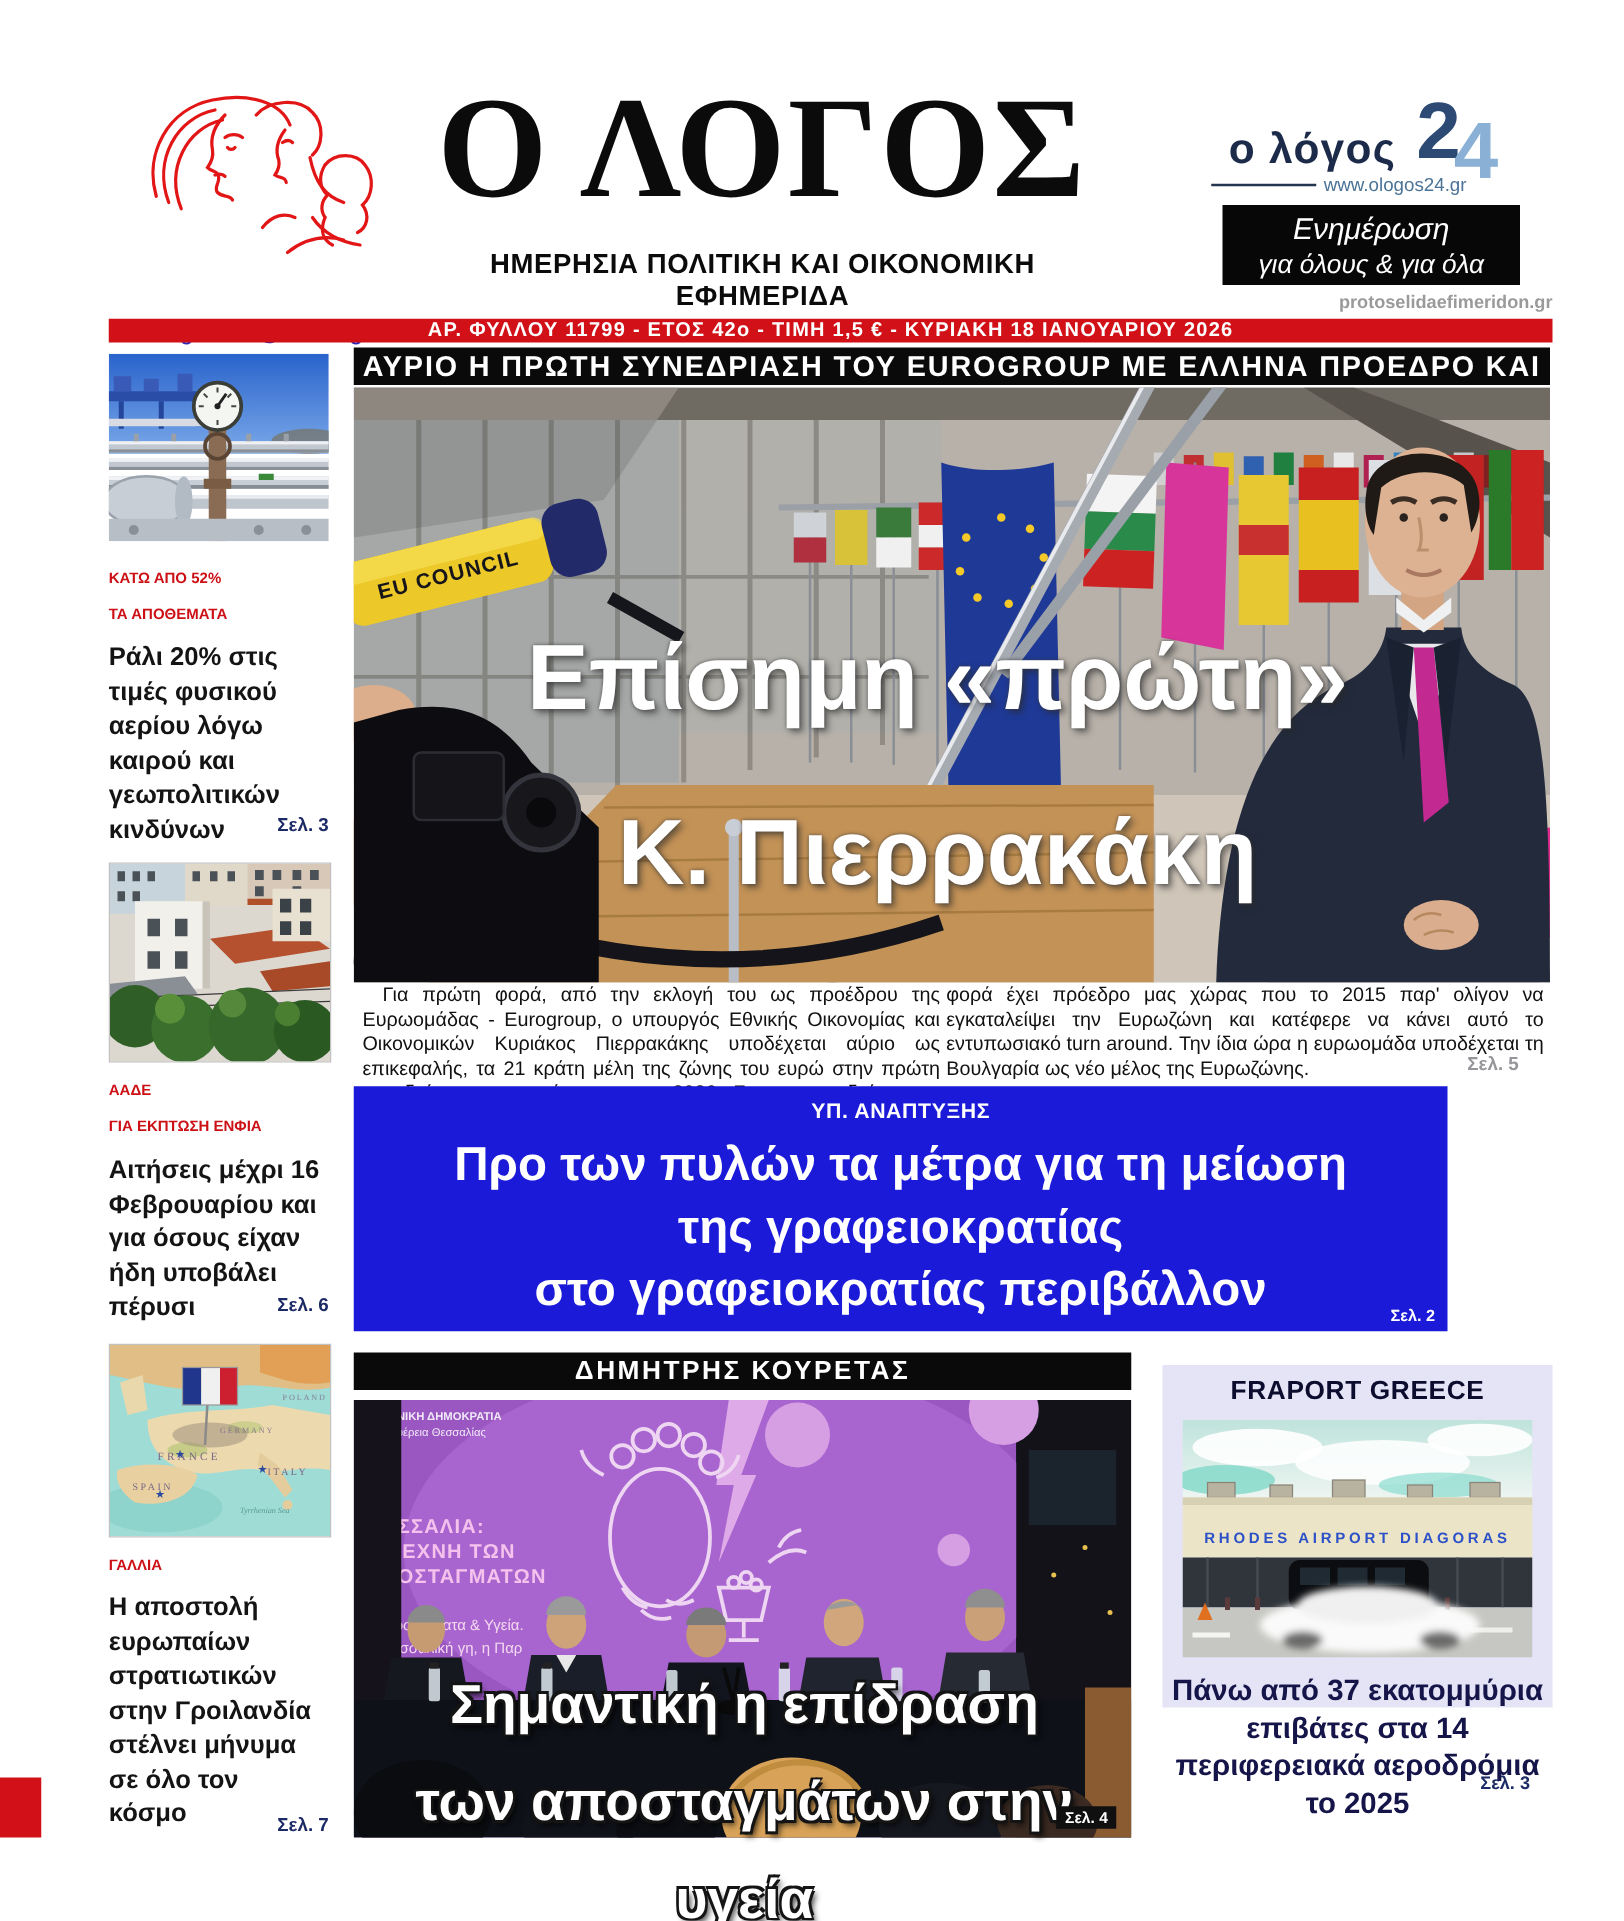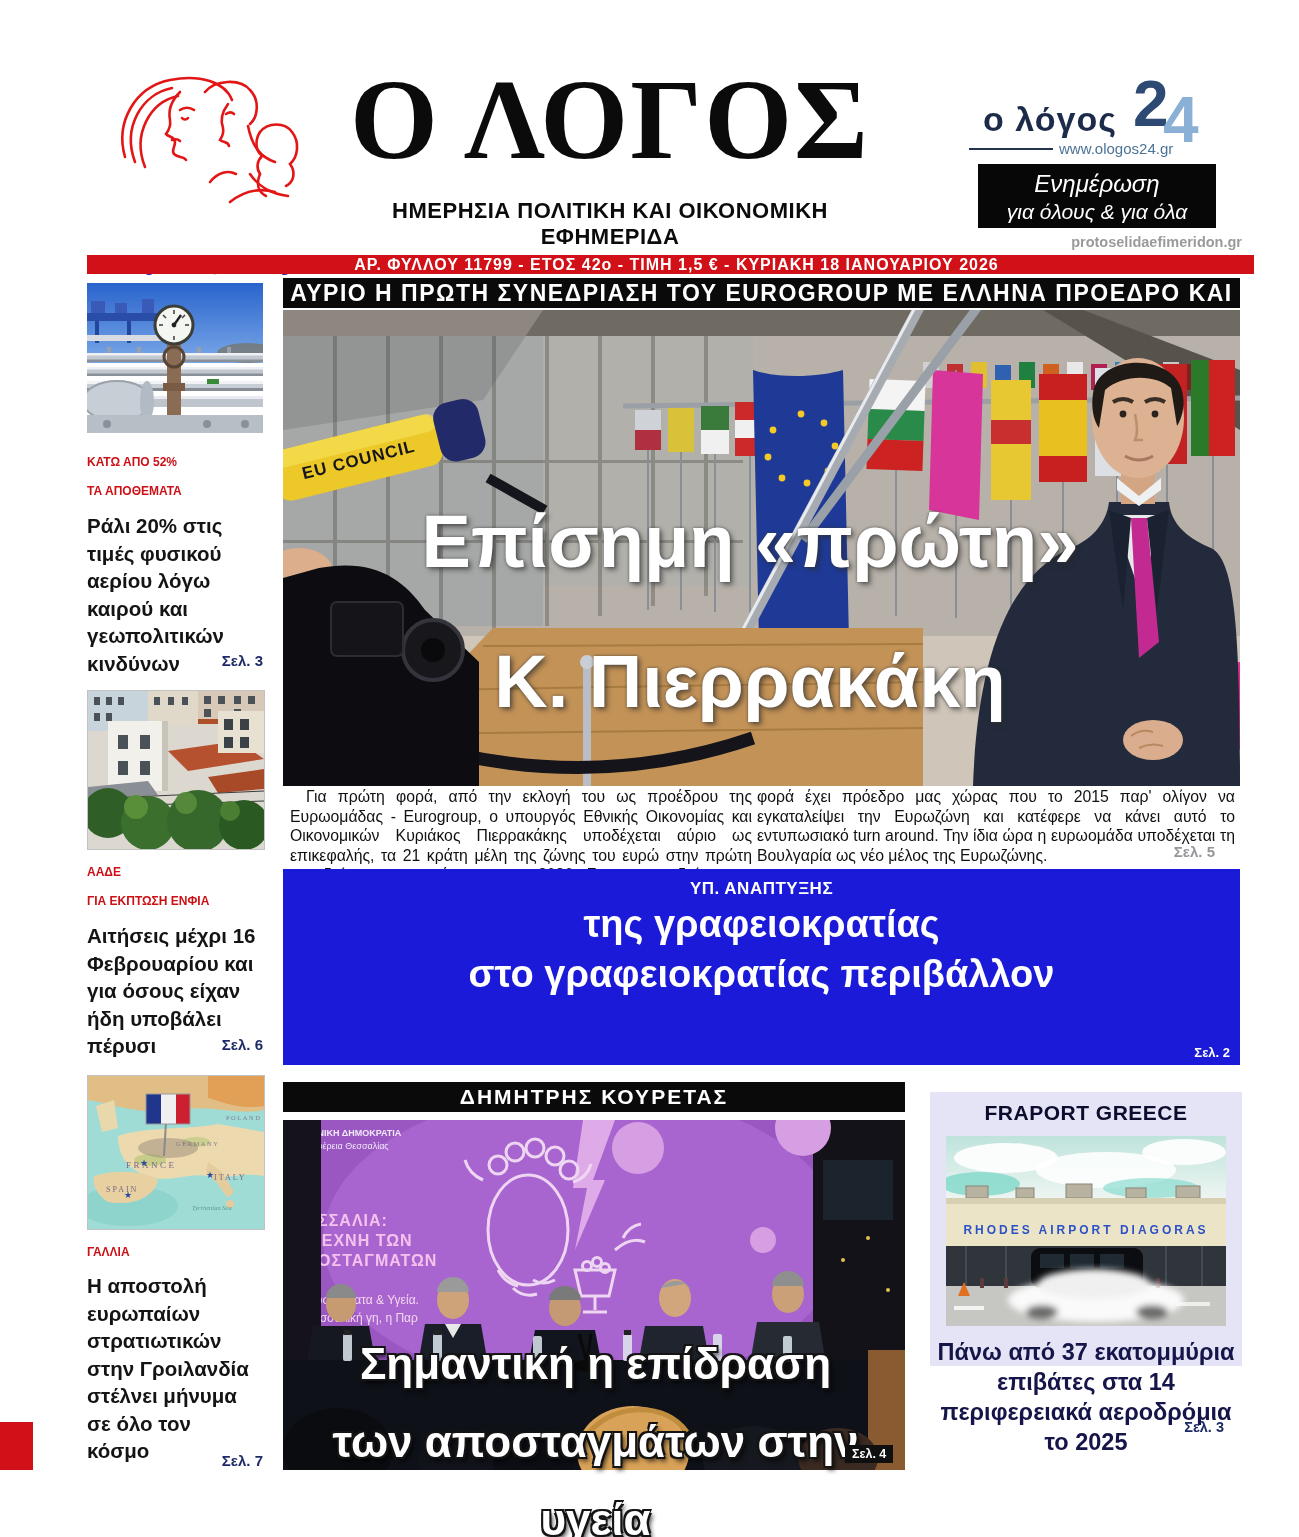"ΑΡ. ΦΥΛΛΟΥ 11799 - ΕΤΟΣ" .issue-bar { padding-left: 12px -> none }
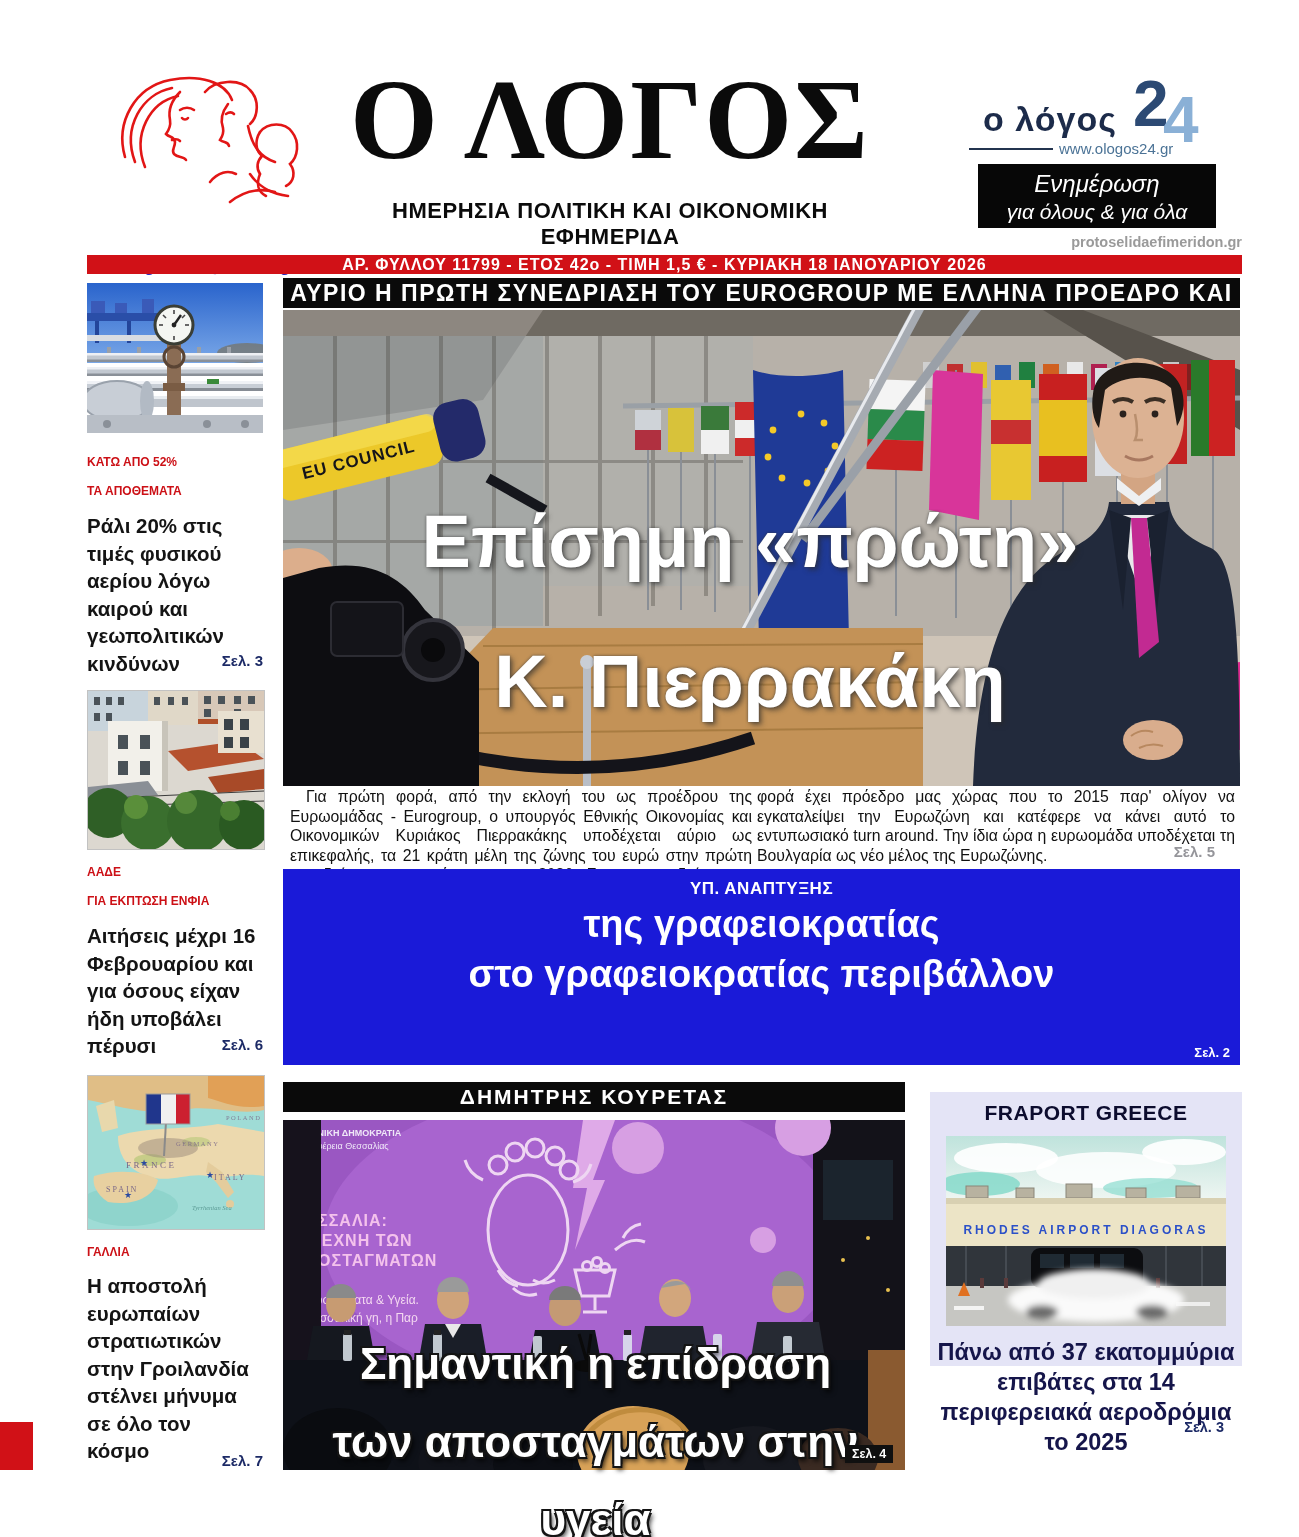"ΥΠ. ΑΝΑΠΤΥΞΗΣ" div.abs { width: 957px -> 875px }
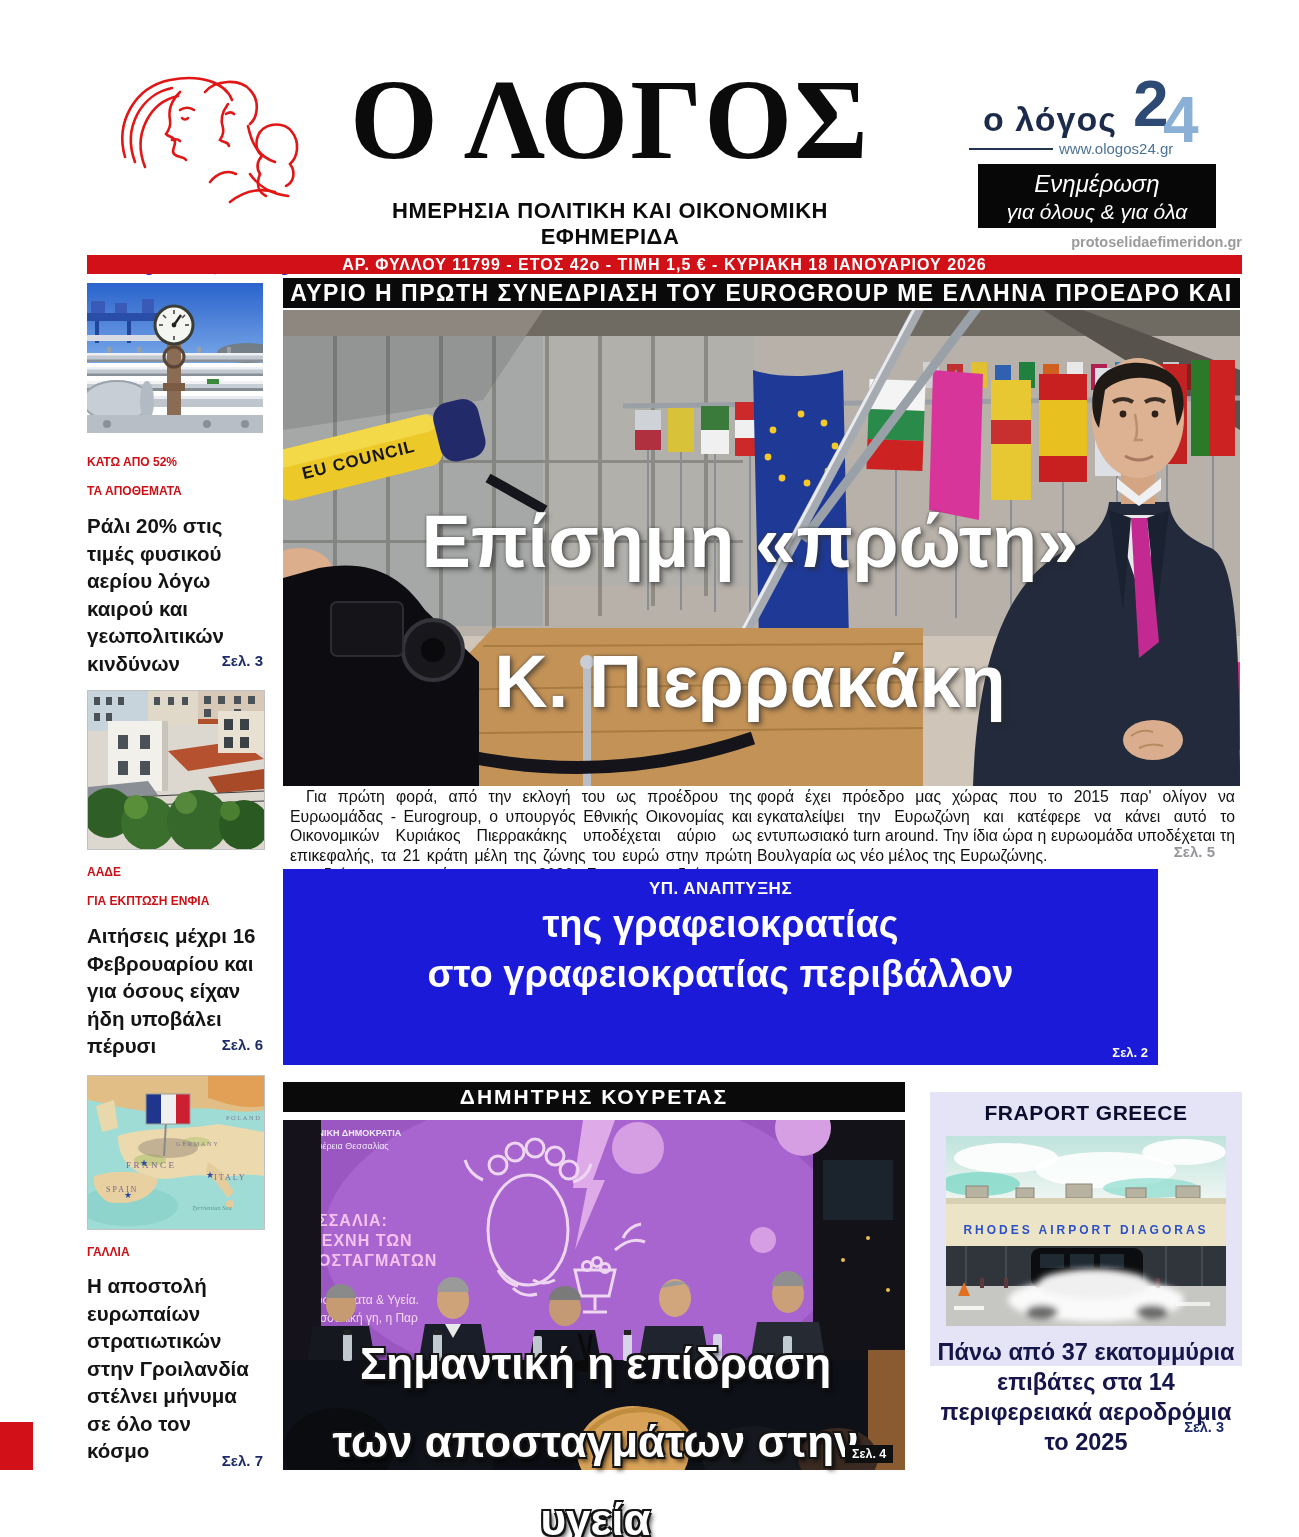"Προ των πυλών τα μέτρα" div.ctr { html: none -> <div>Προ των πυλών τα μέτρα για τη μείωση</div> }
